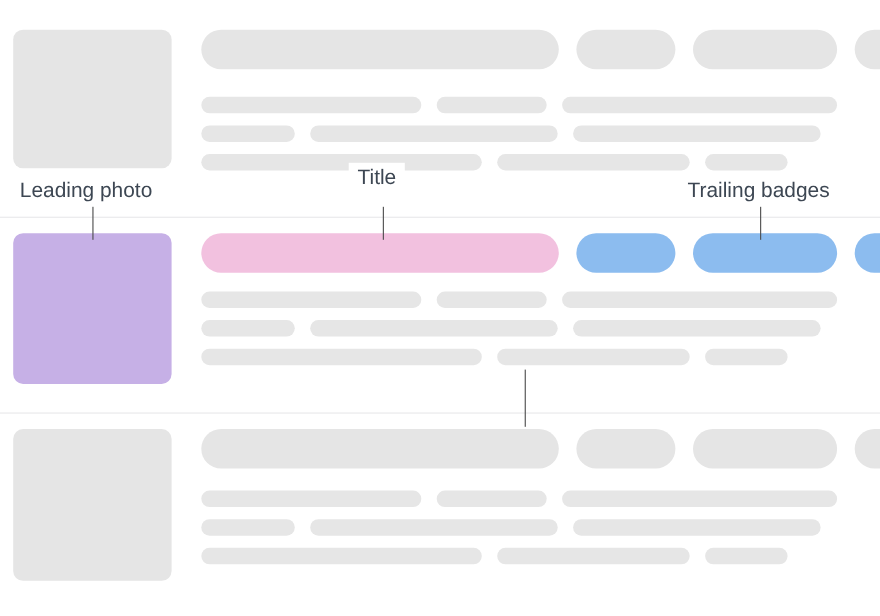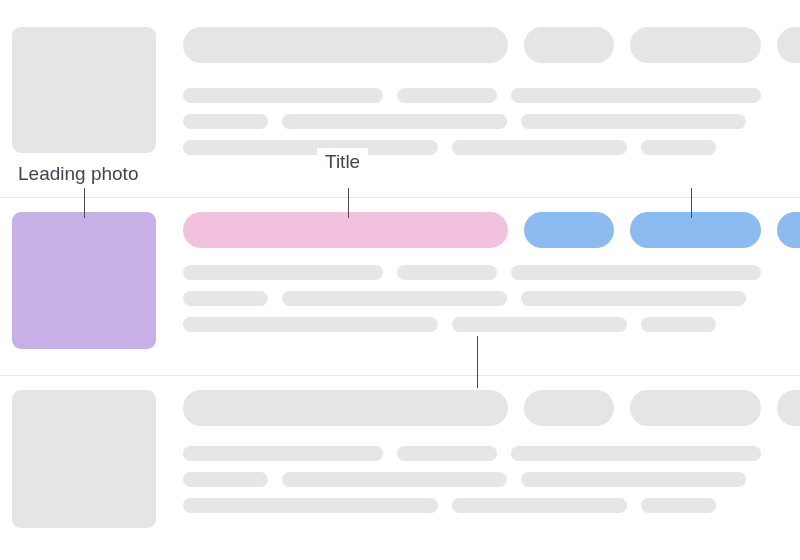"Trailing badges" div.annot { html: none -> <div>Trailing badges</div> }
